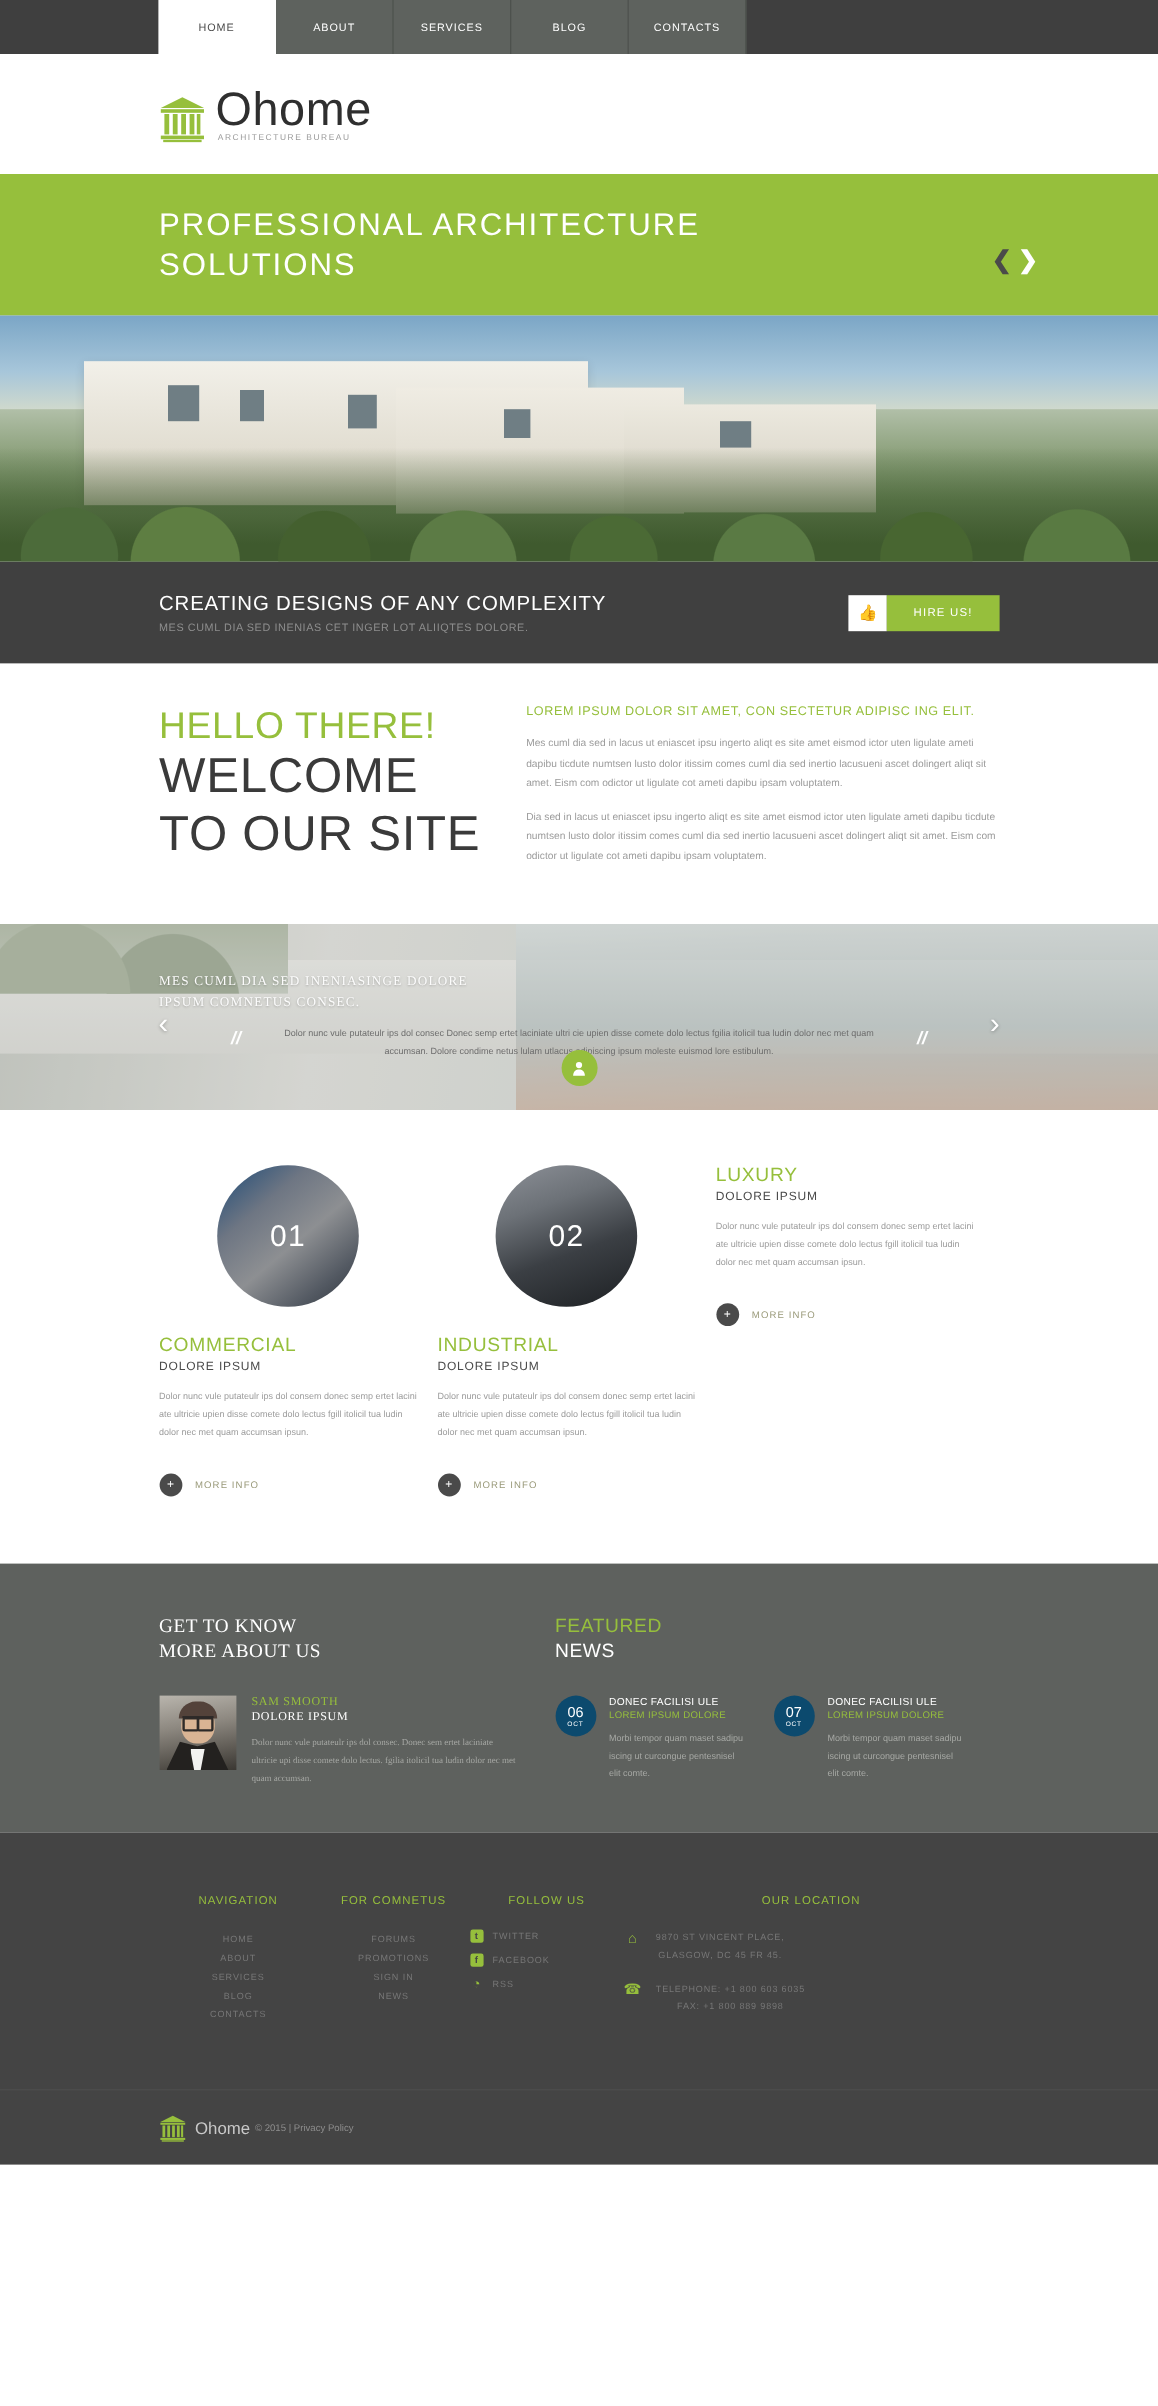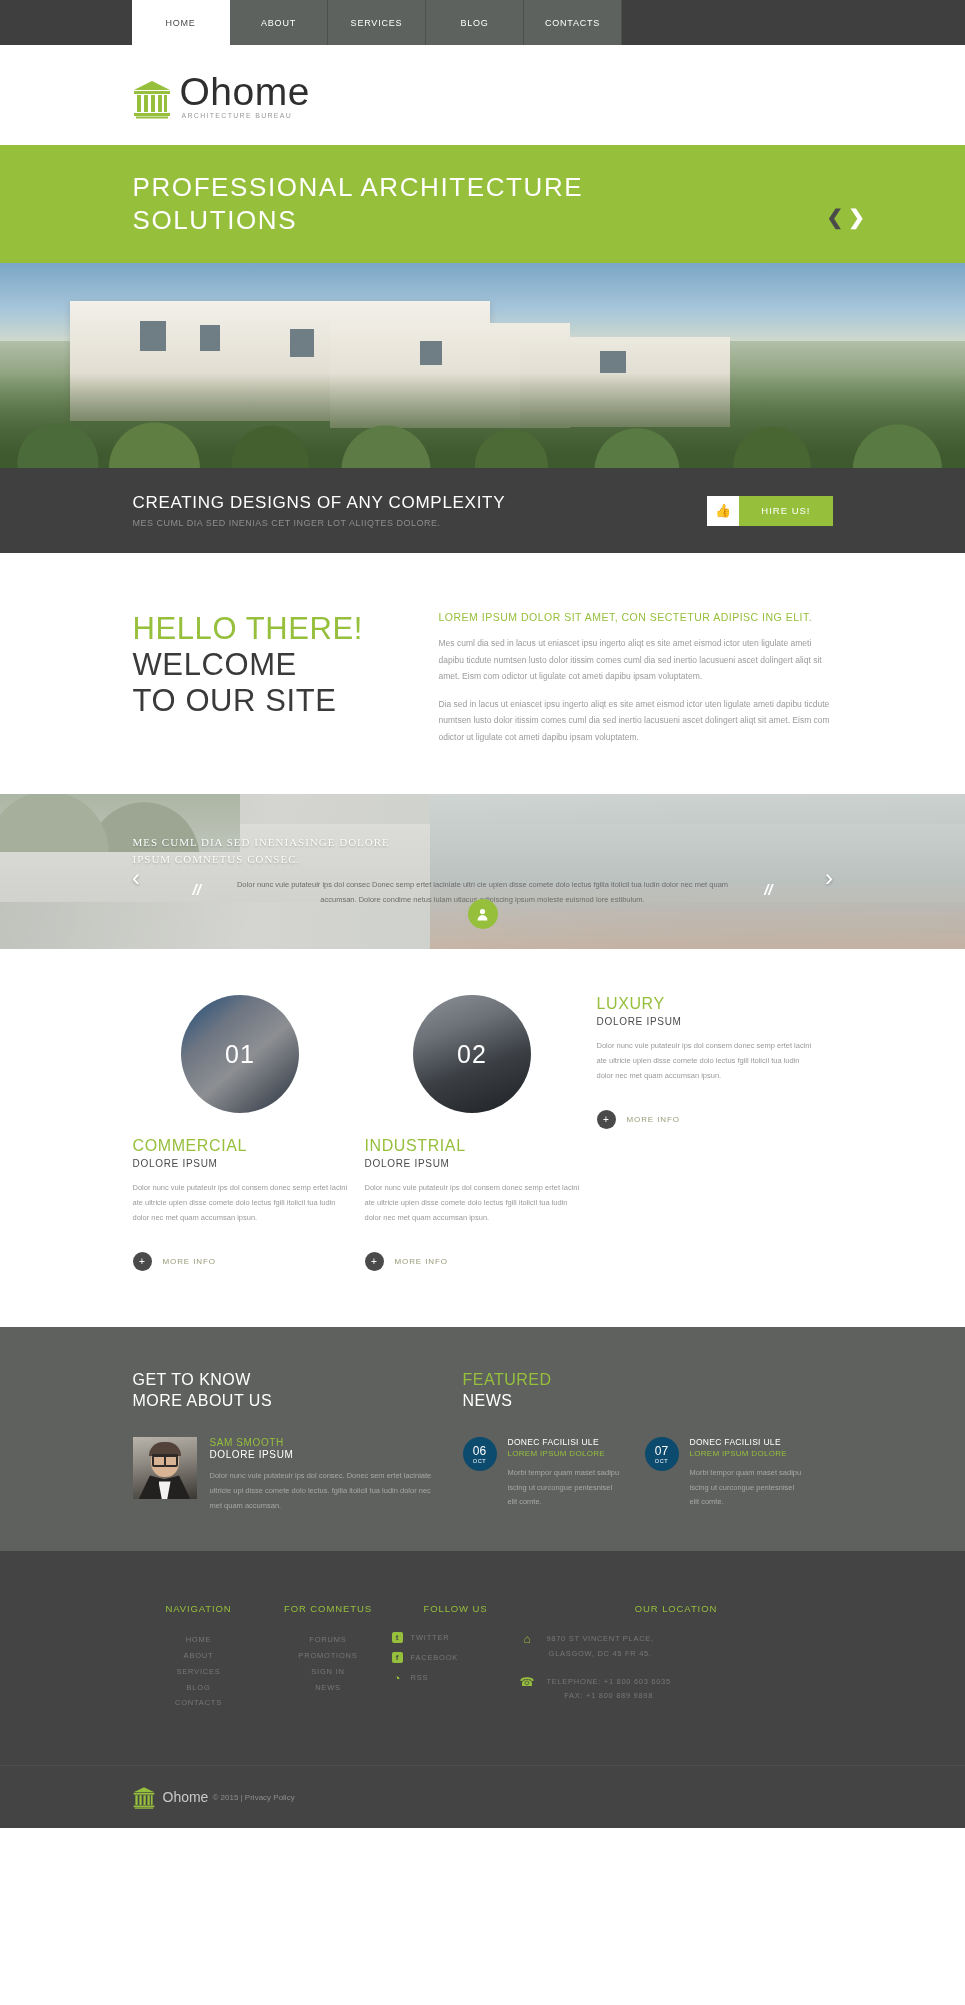"HELLO THERE!" .welcome { padding: 58px 0 38px -> 34px 0 38px }
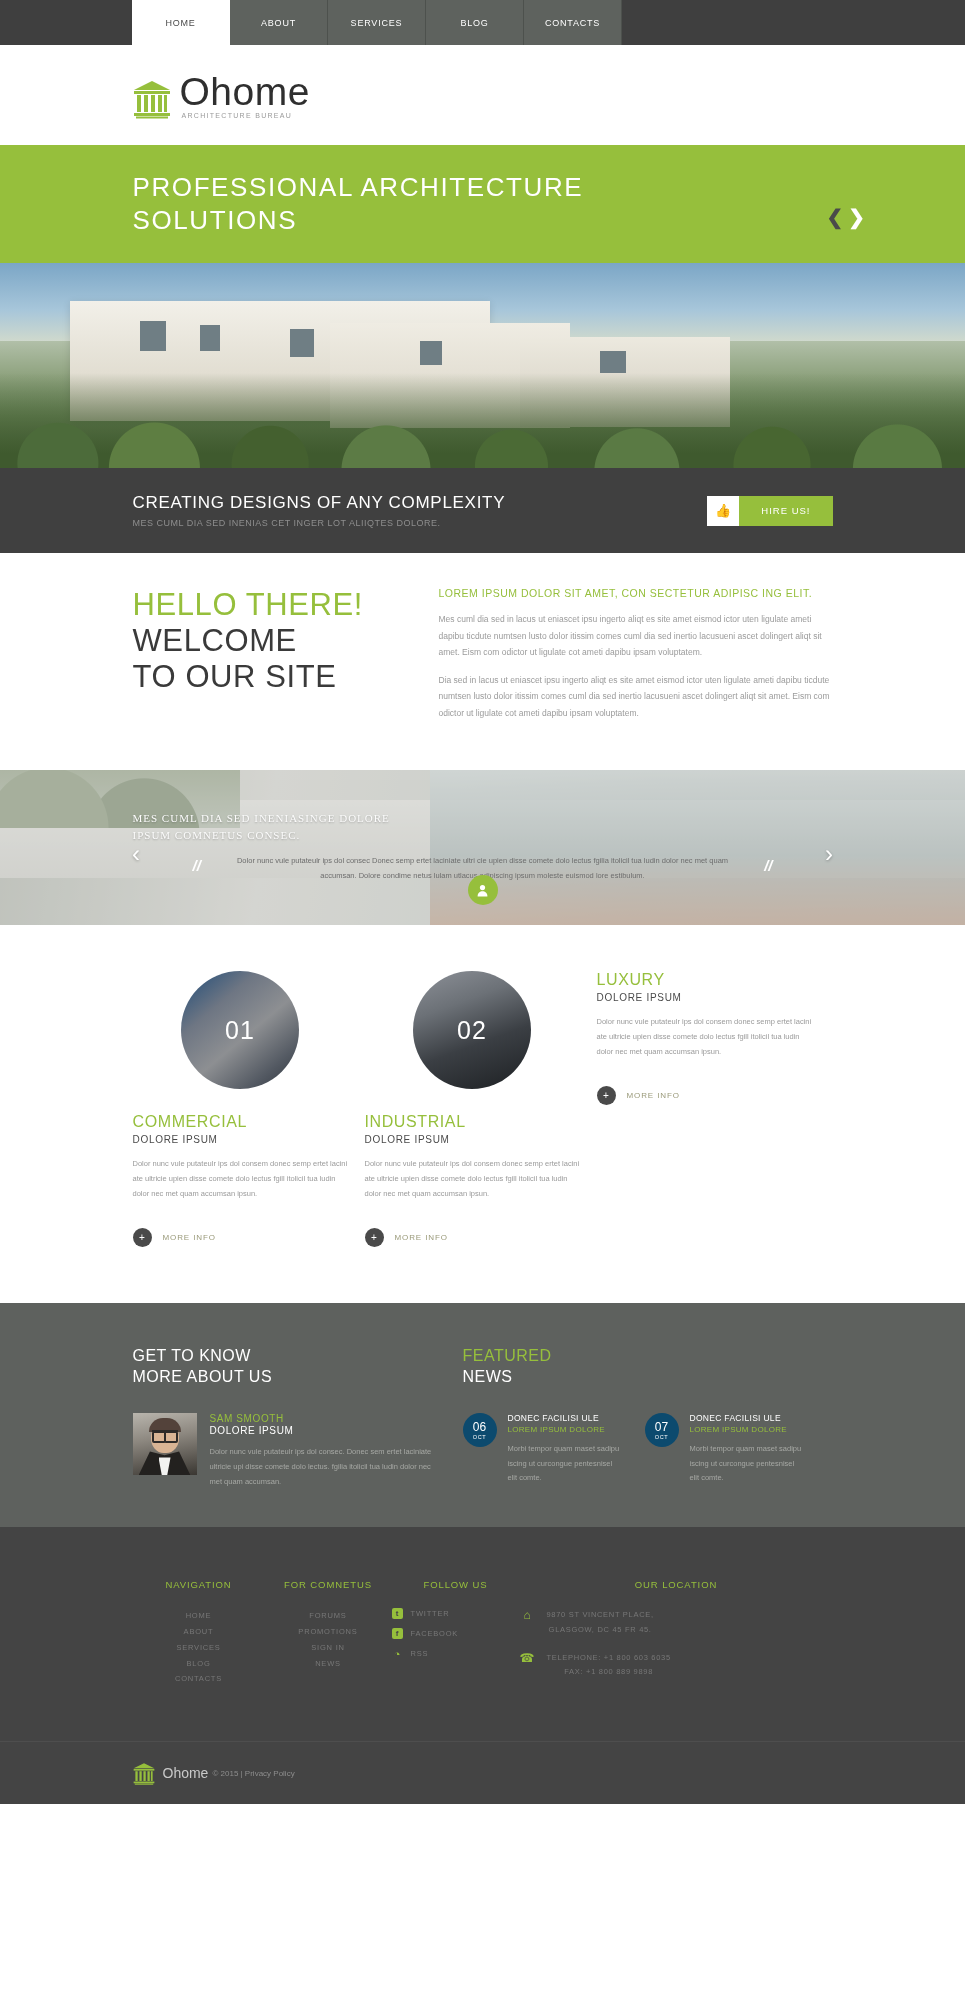"WELCOME" .w-h-dark { font-size: 31px -> 41px }
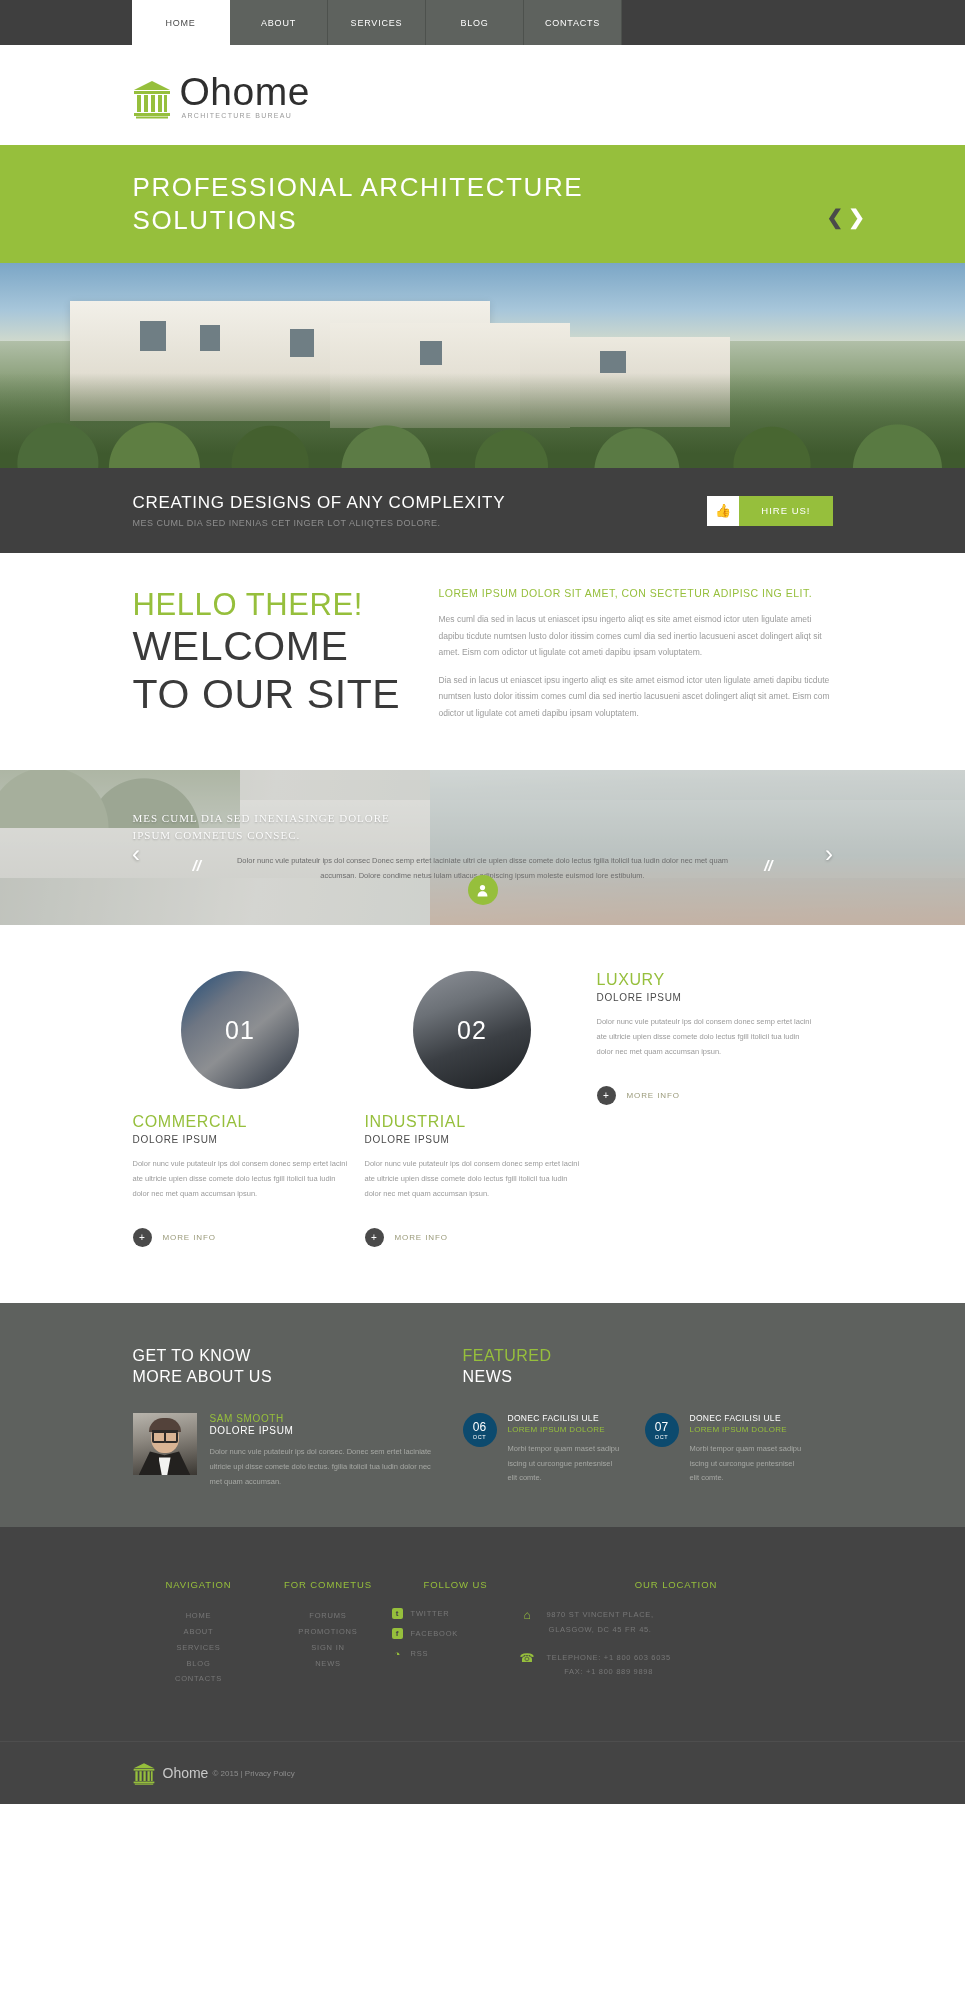"GET TO KNOW" .about-col { font-family: none -> Liberation Serif, serif }
